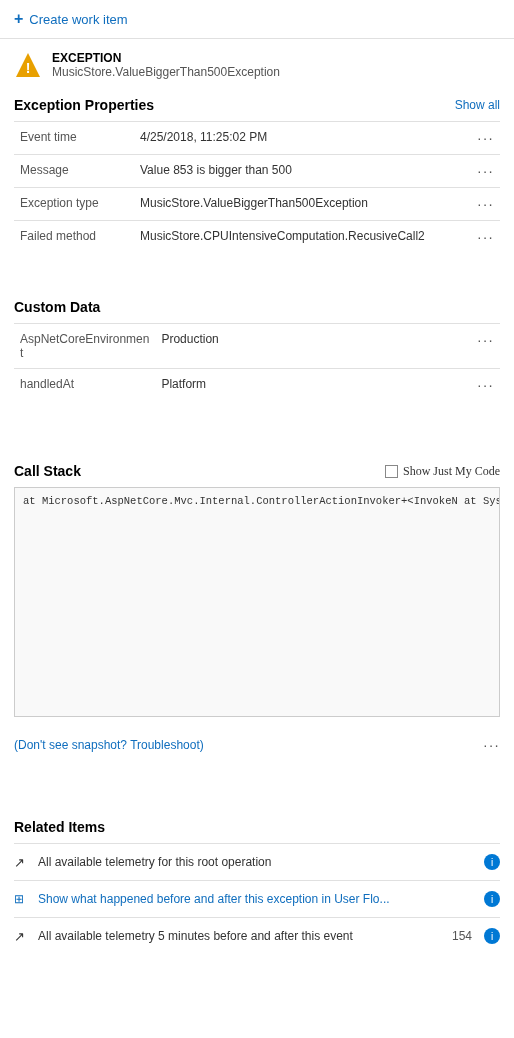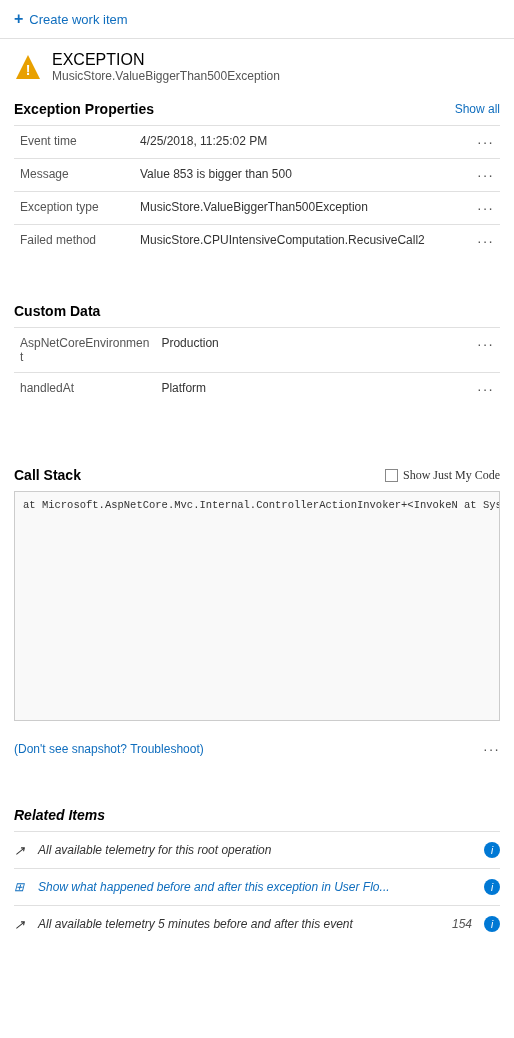"EXCEPTION" .exception-title { font-size: 16px -> 12px; font-weight: 400 -> 700 }
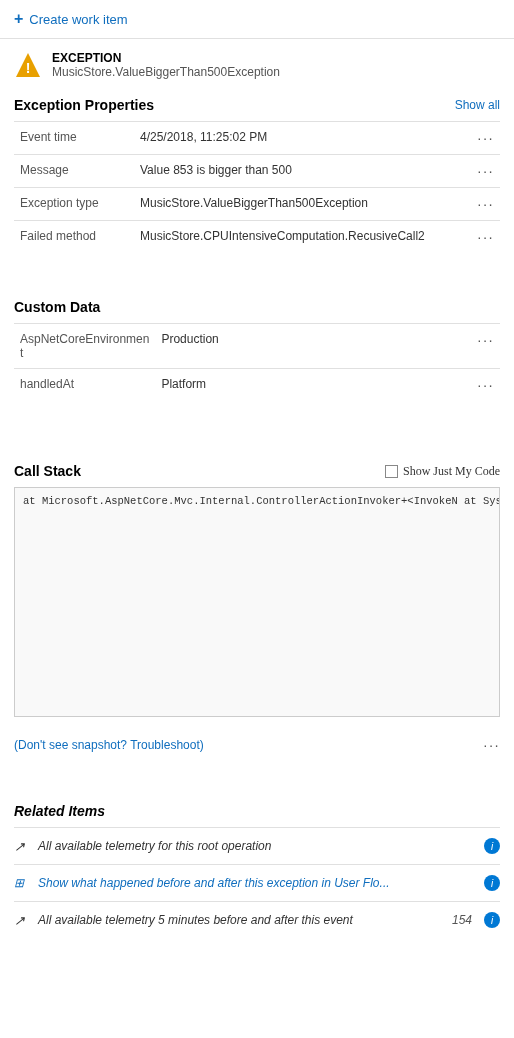"(Don't see snapshot? Troubleshoot)" .call-stack-footer { margin-bottom: 4px -> 20px }
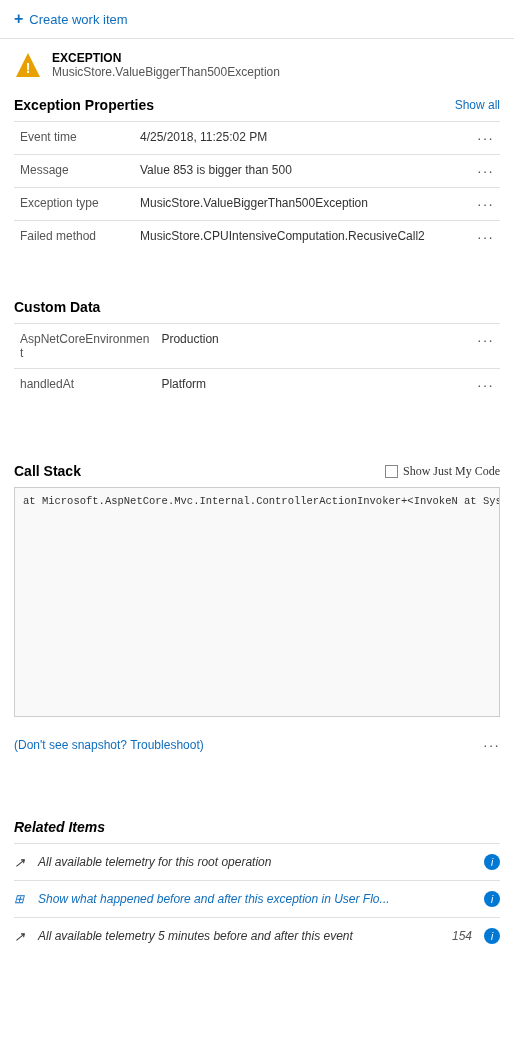"Related Items" .related-items-section { font-style: italic -> none }
